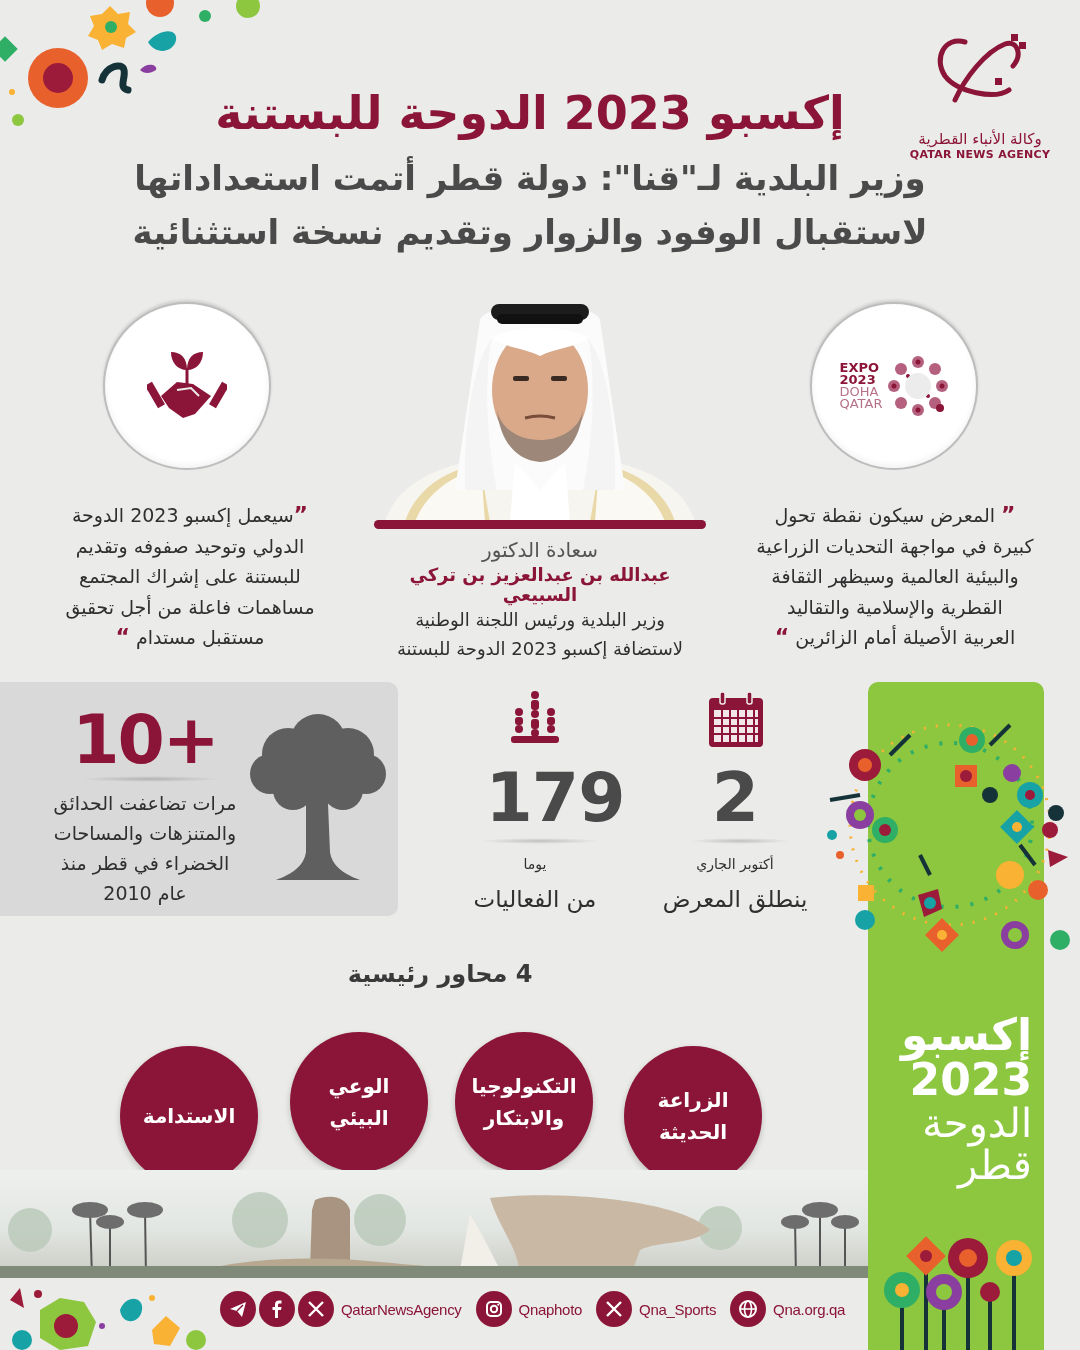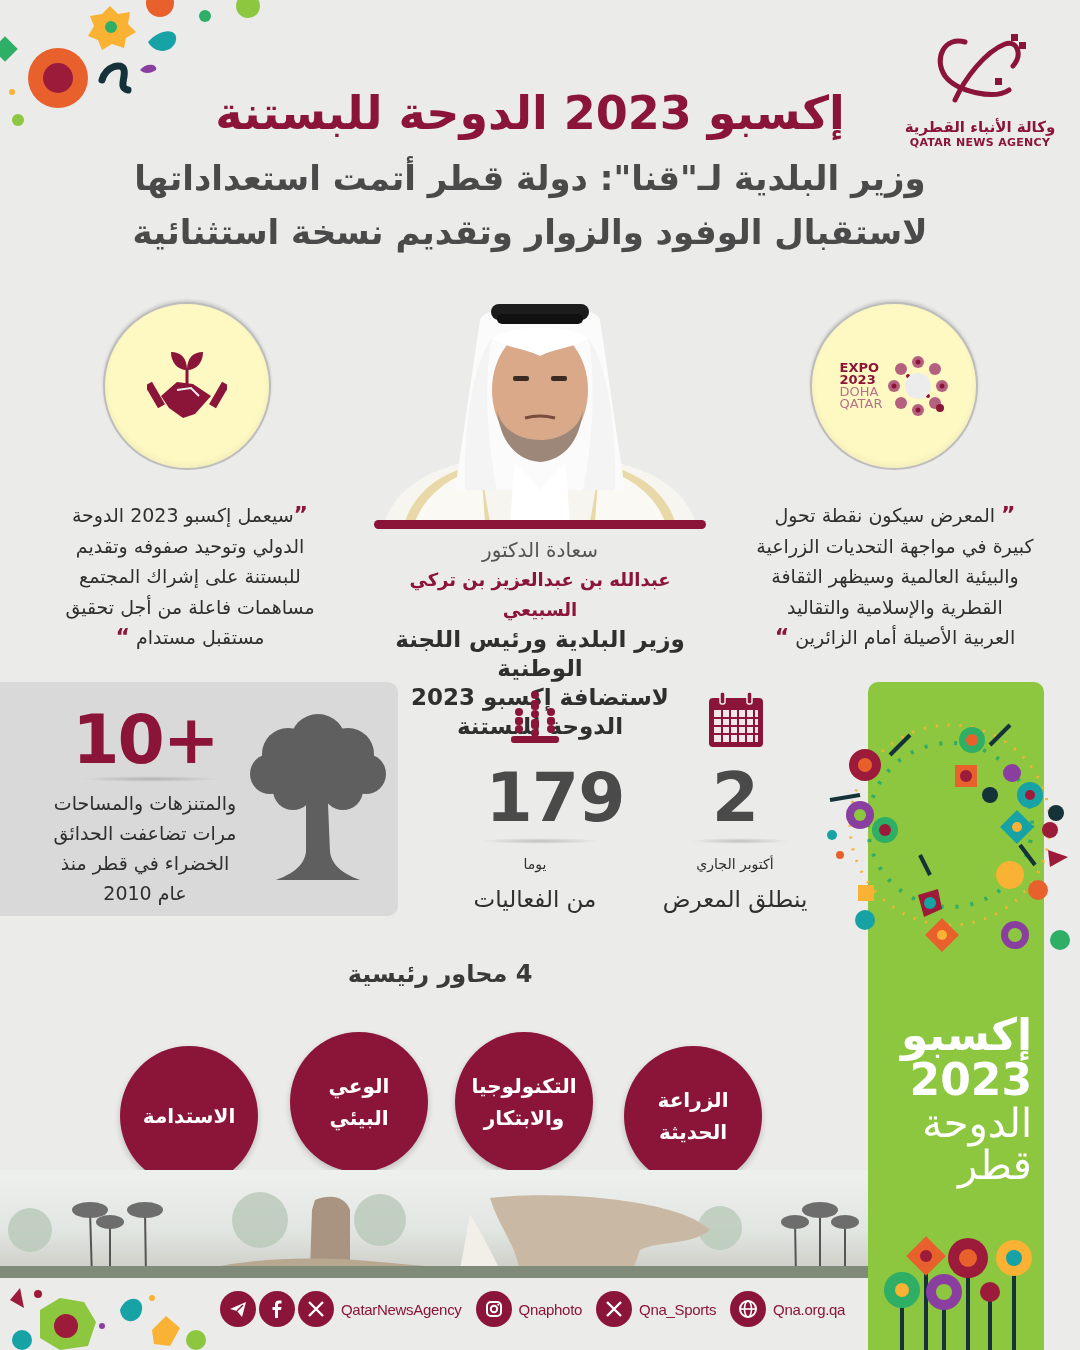"وكالة الأنباء القطرية" #qna-ar { font-weight: bold -> normal; margin-top: 4px -> 16px }
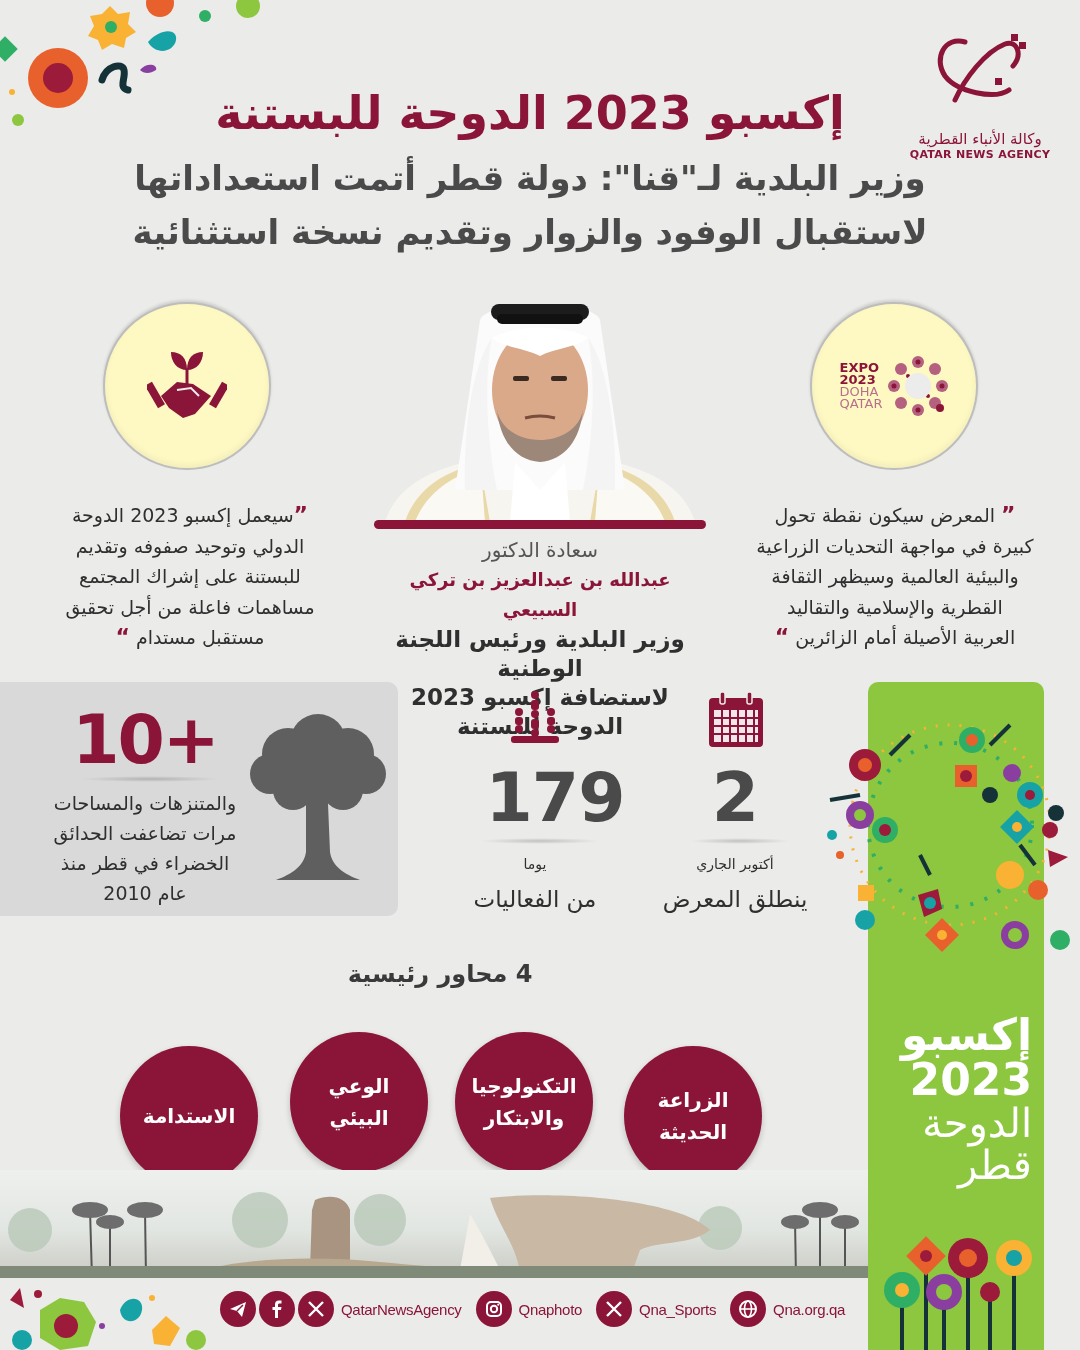"EXPO" .ring-circle { background: #fef9c3 -> #ffffff }
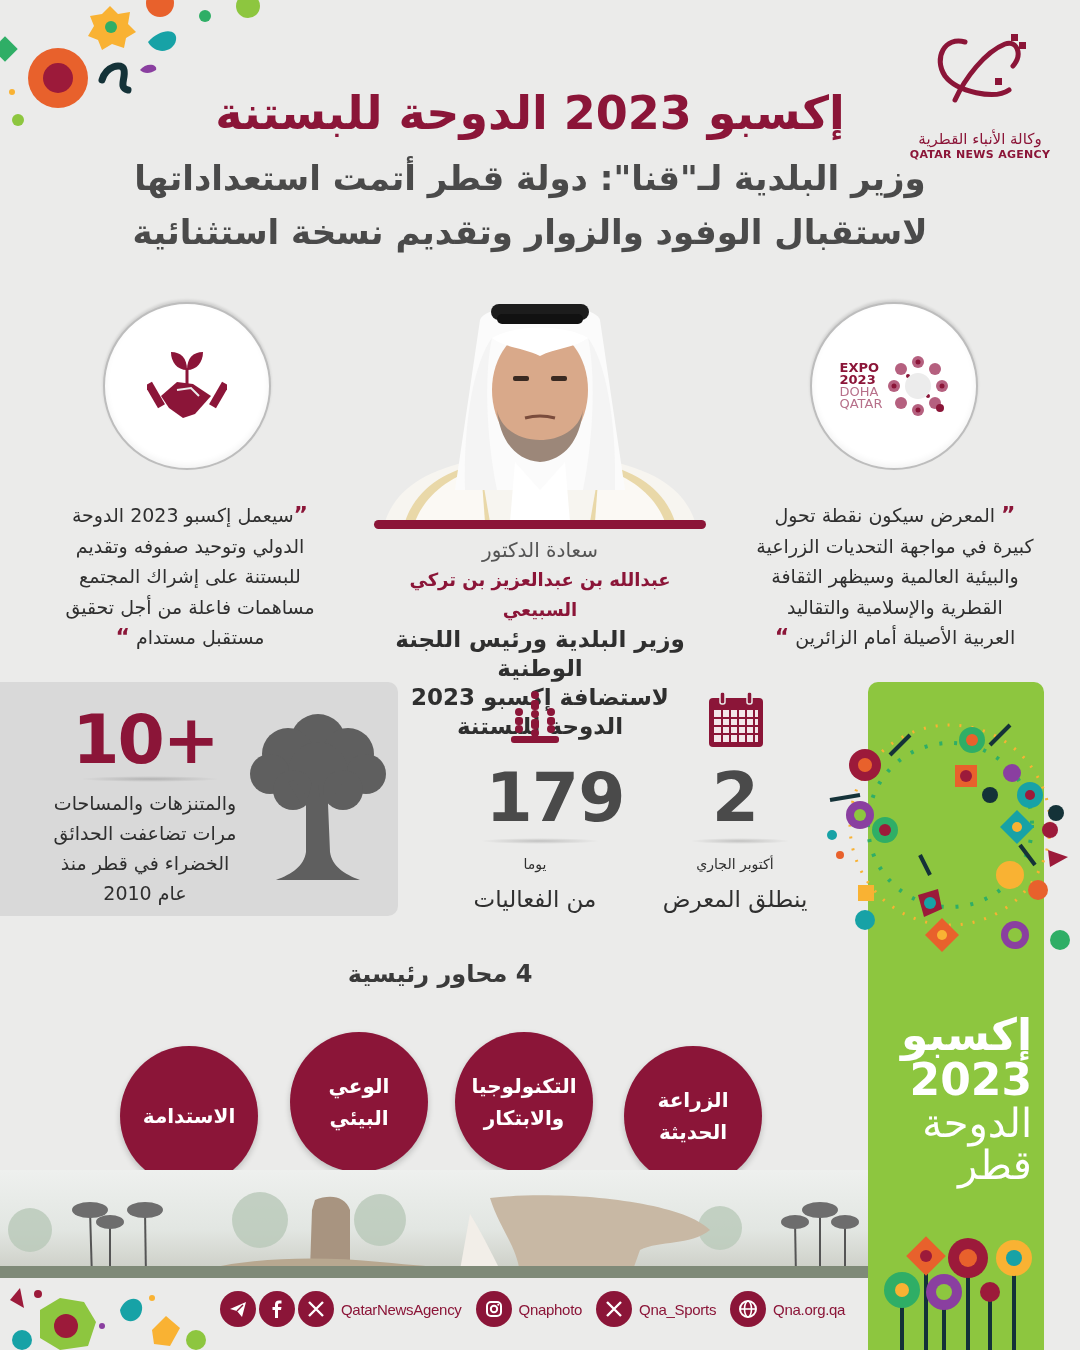"عبدالله بن عبدالعزيز بن تركي" #minister-name { line-height: 30px -> 20px }
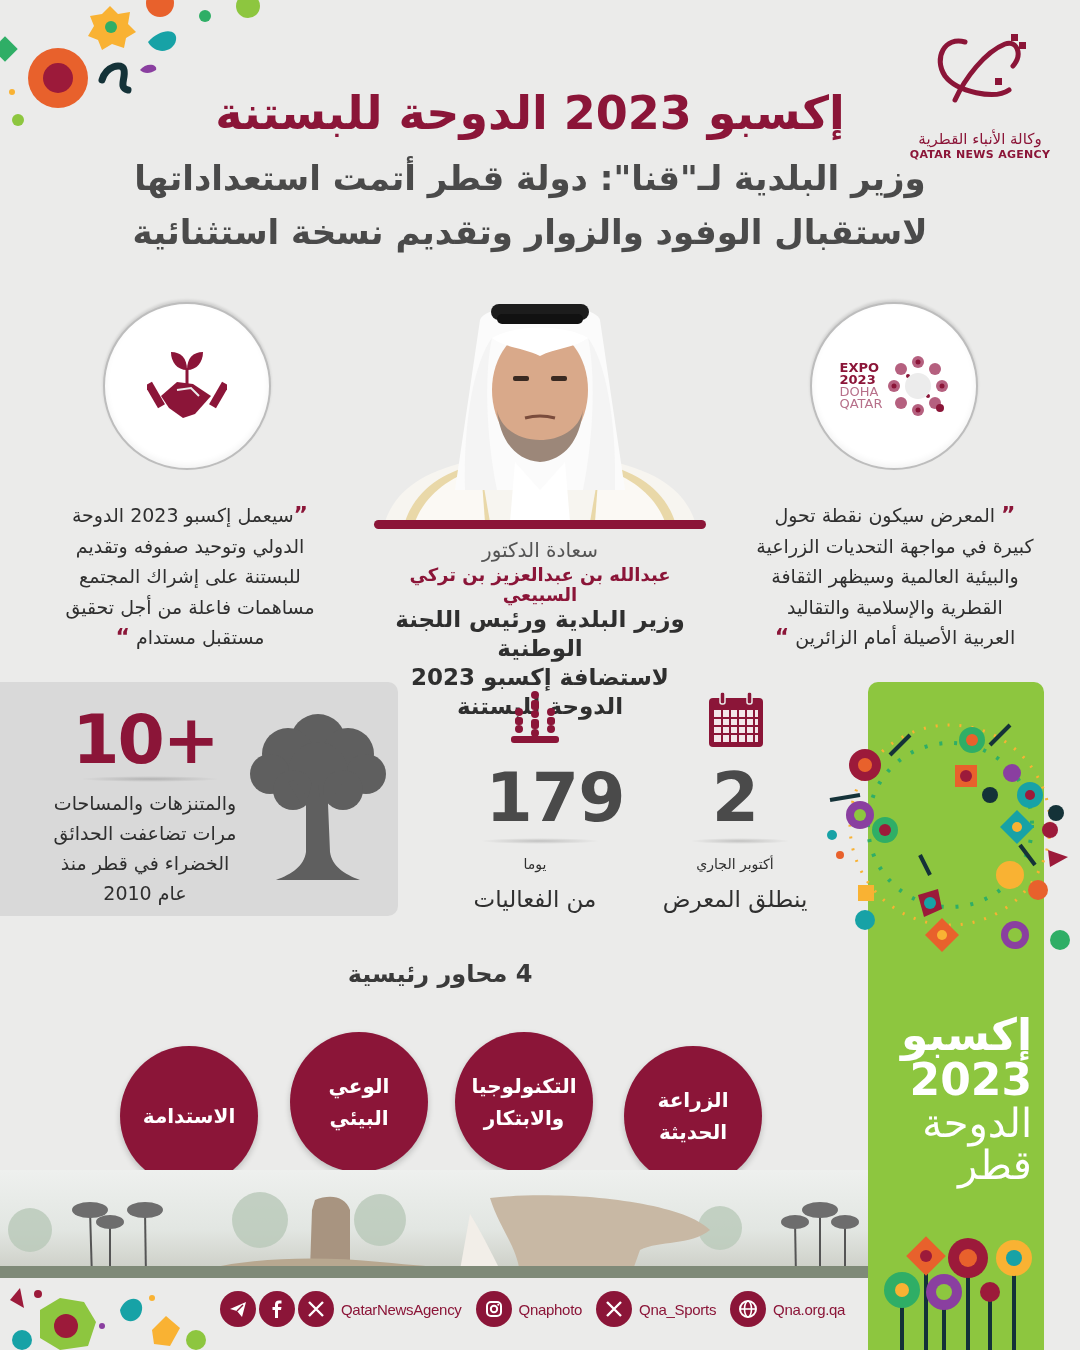"وزير البلدية ورئيس اللجنة الوطنية" .minister-role { font-size: 23px -> 18px; font-weight: bold -> normal }
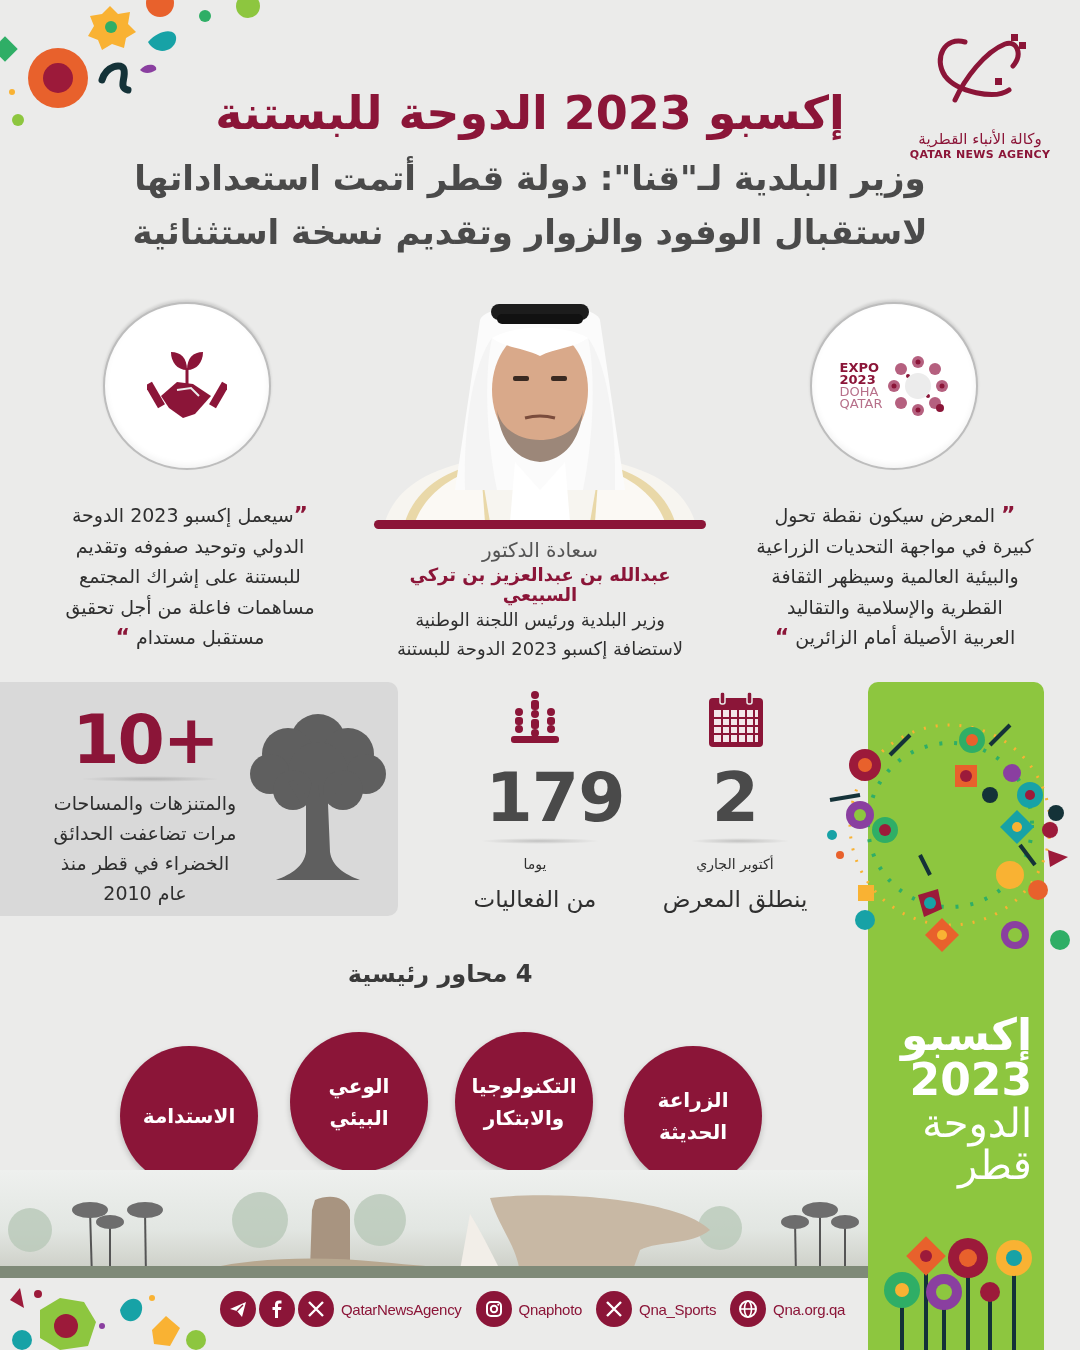"والمتنزهات والمساحات" div { order: before "مرات تضاعفت الحدائق" -> after "مرات تضاعفت الحدائق" }
